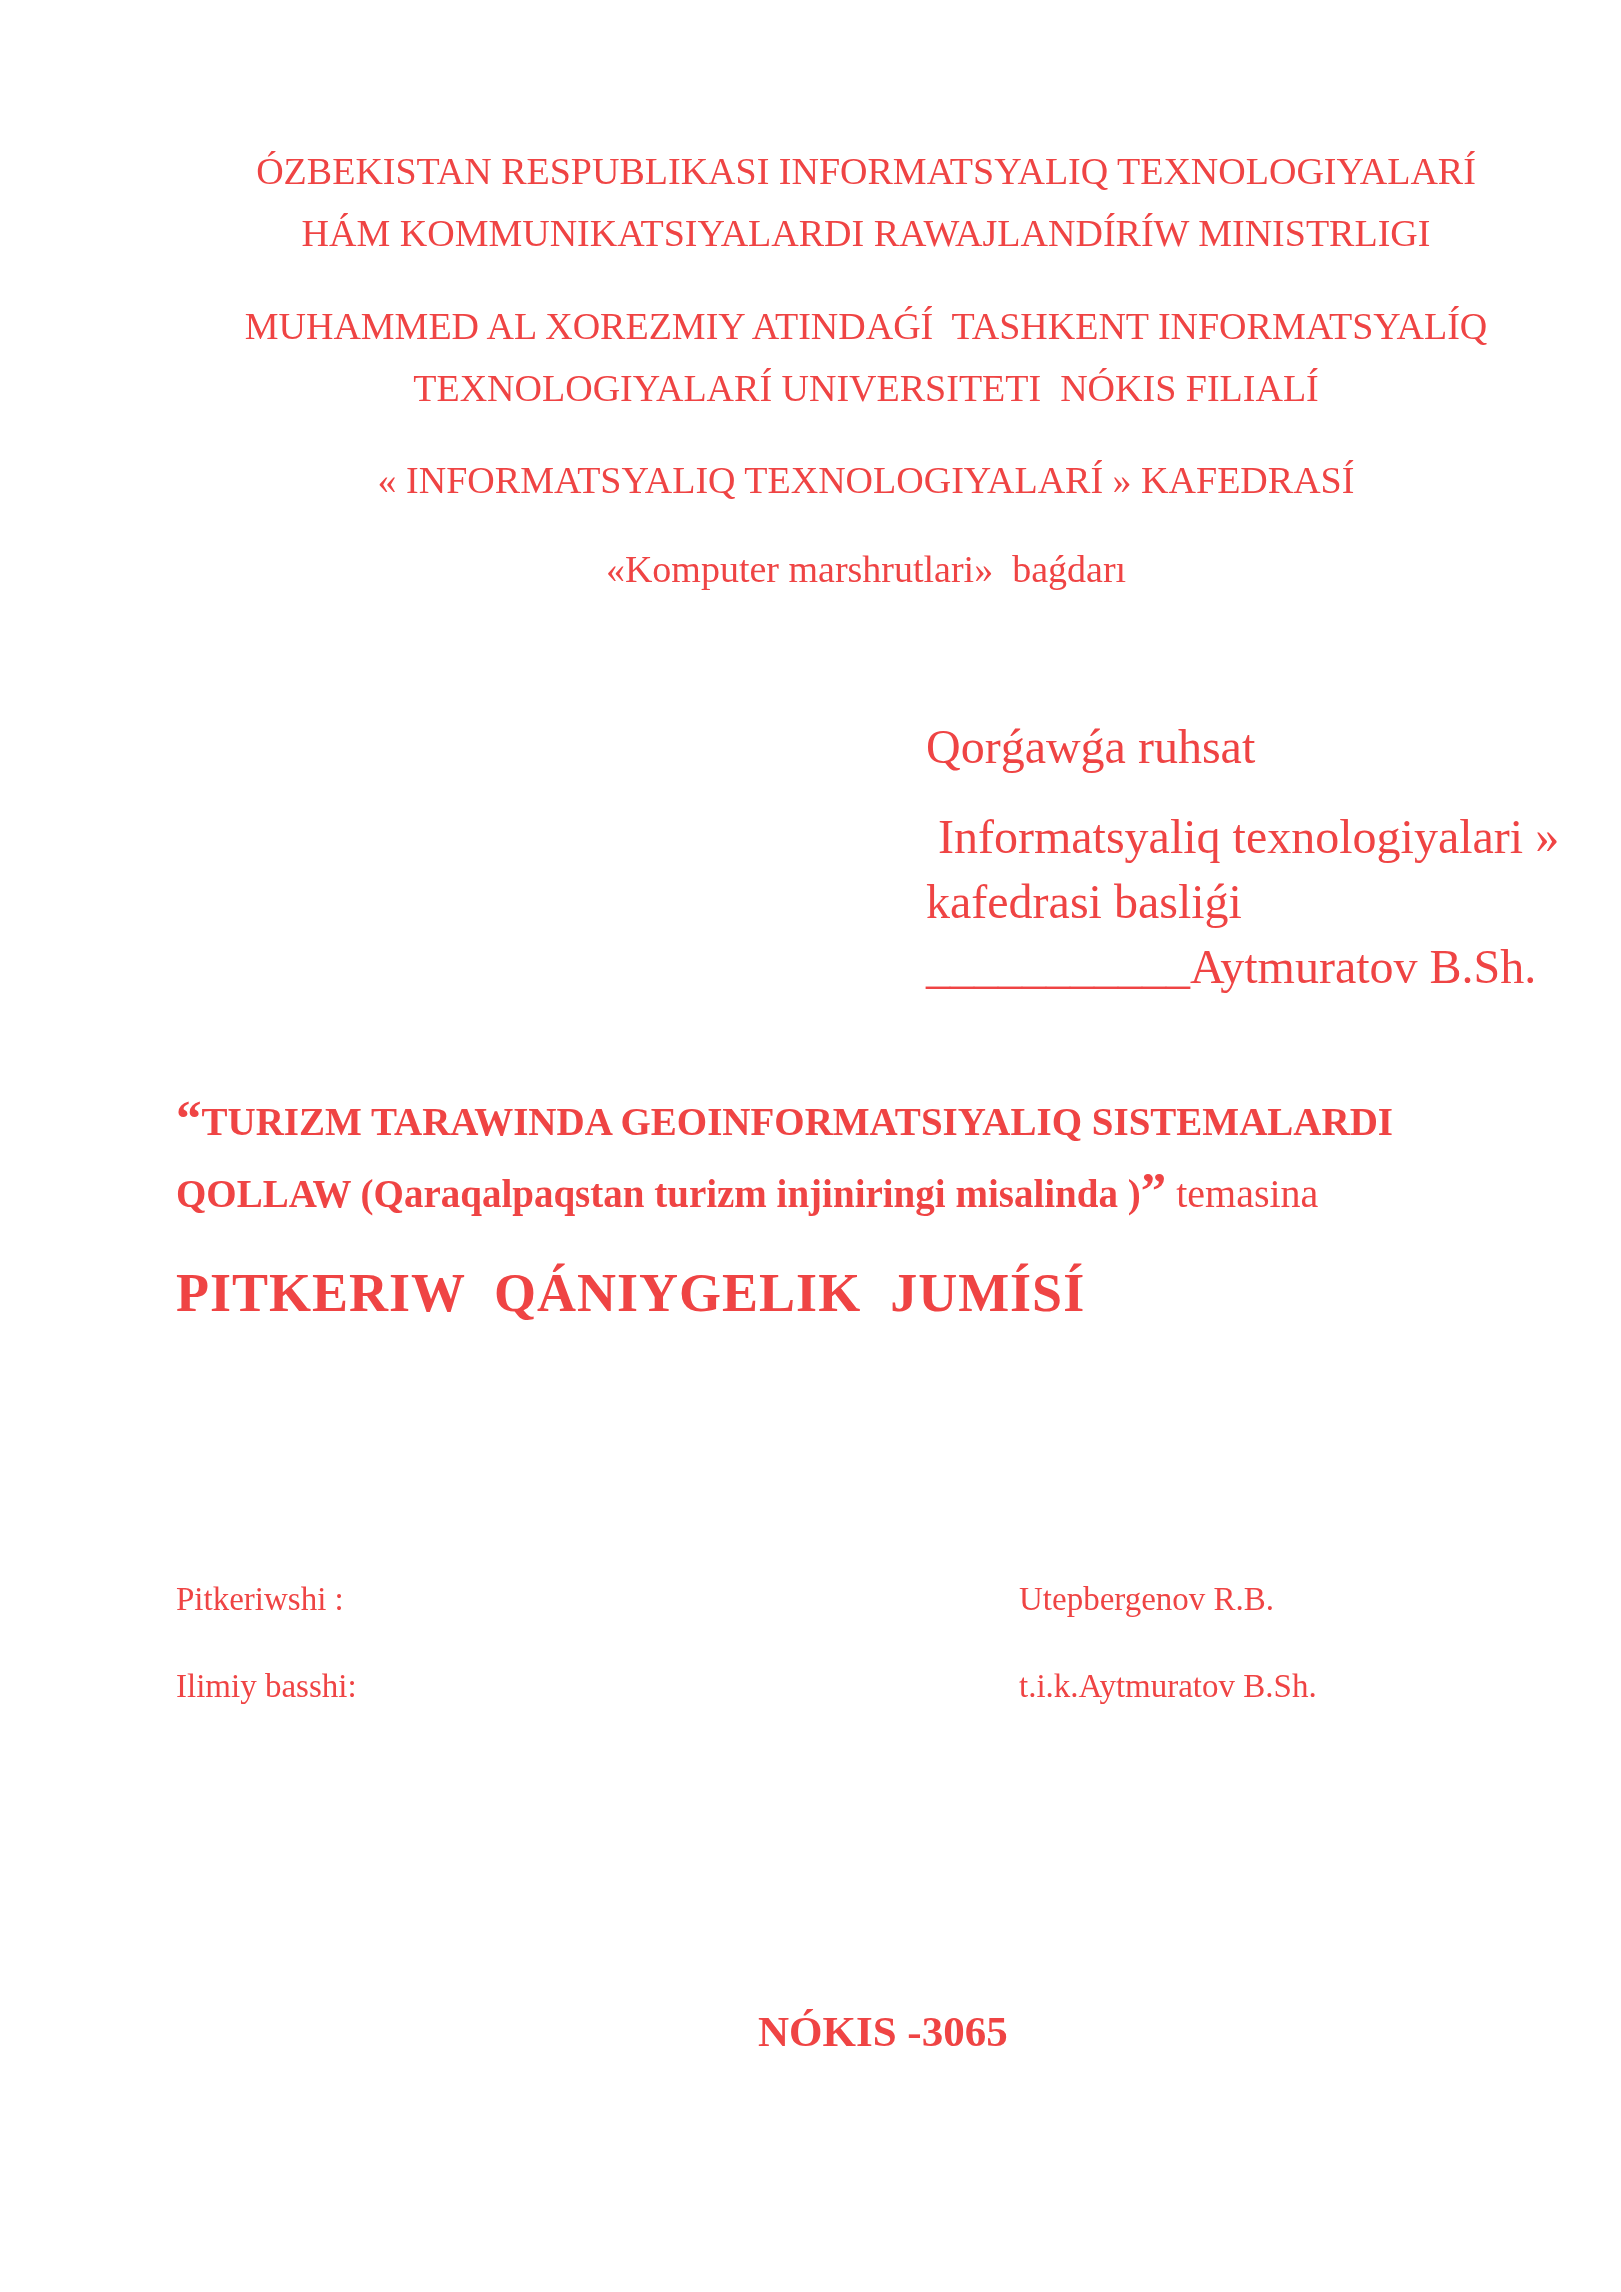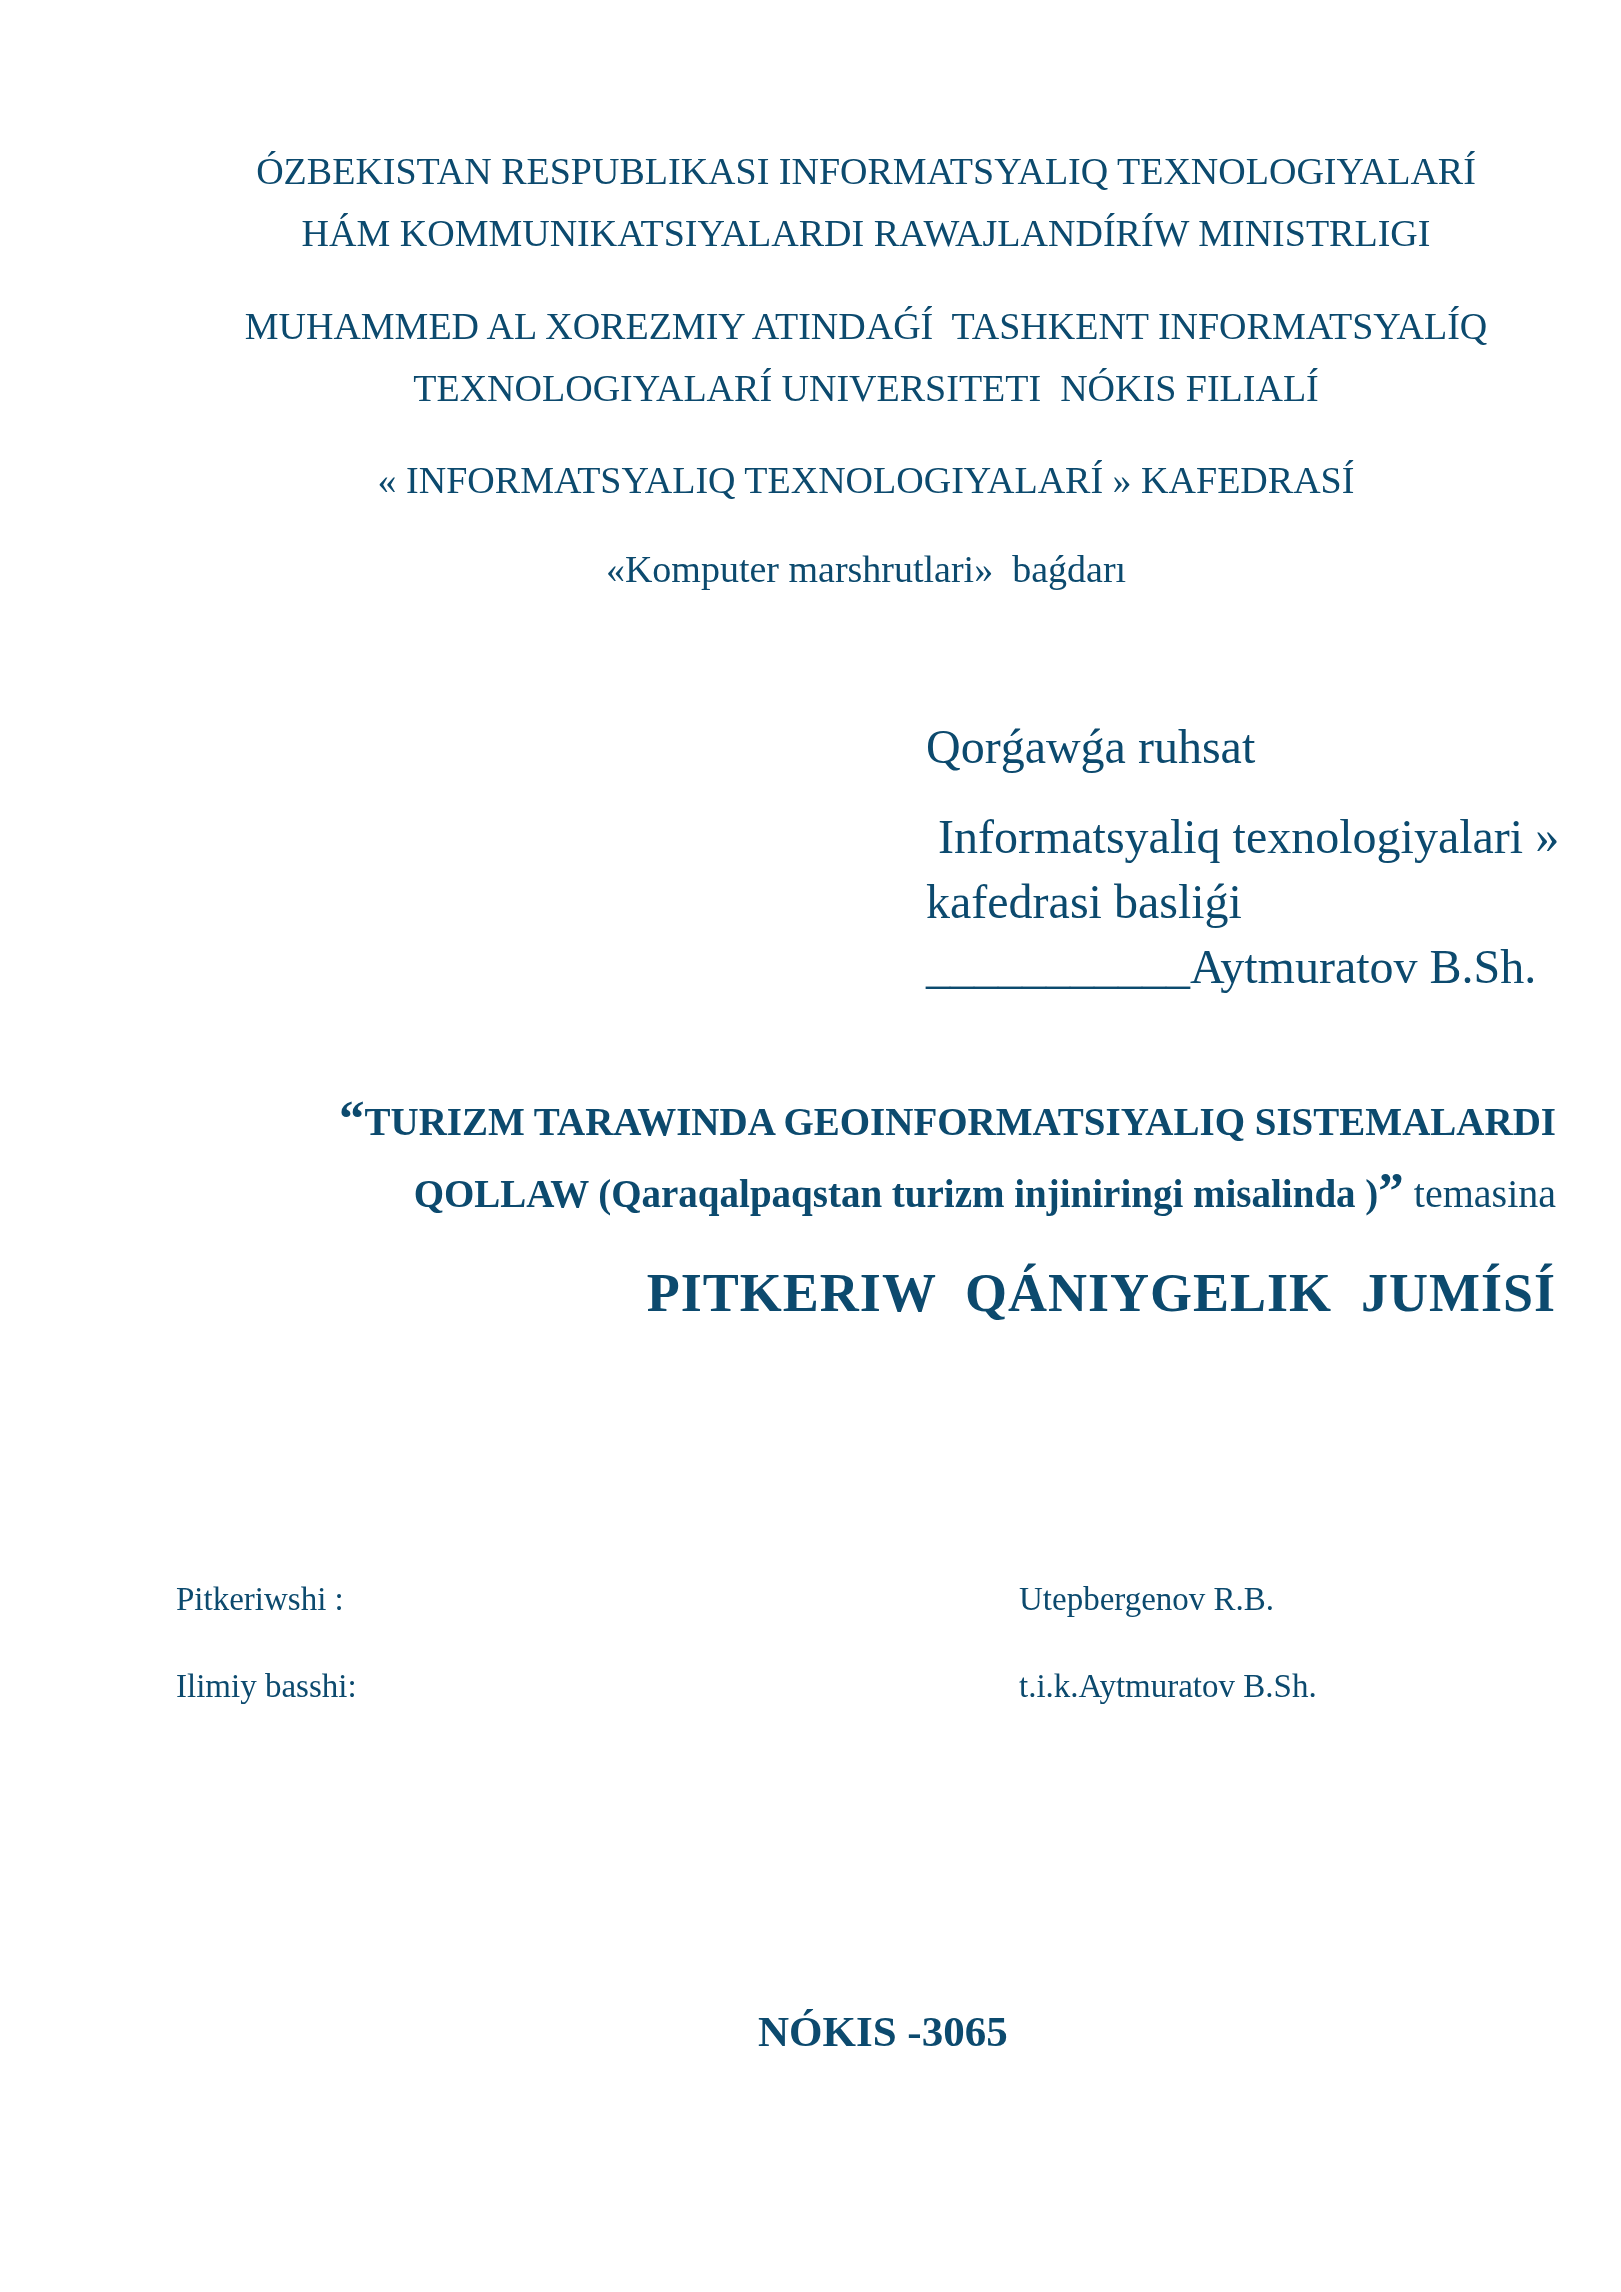"ÓZBEKISTAN RESPUBLIKASI INFORMATSYALIQ" .page { color: #0c4a6e -> #ef4444 }
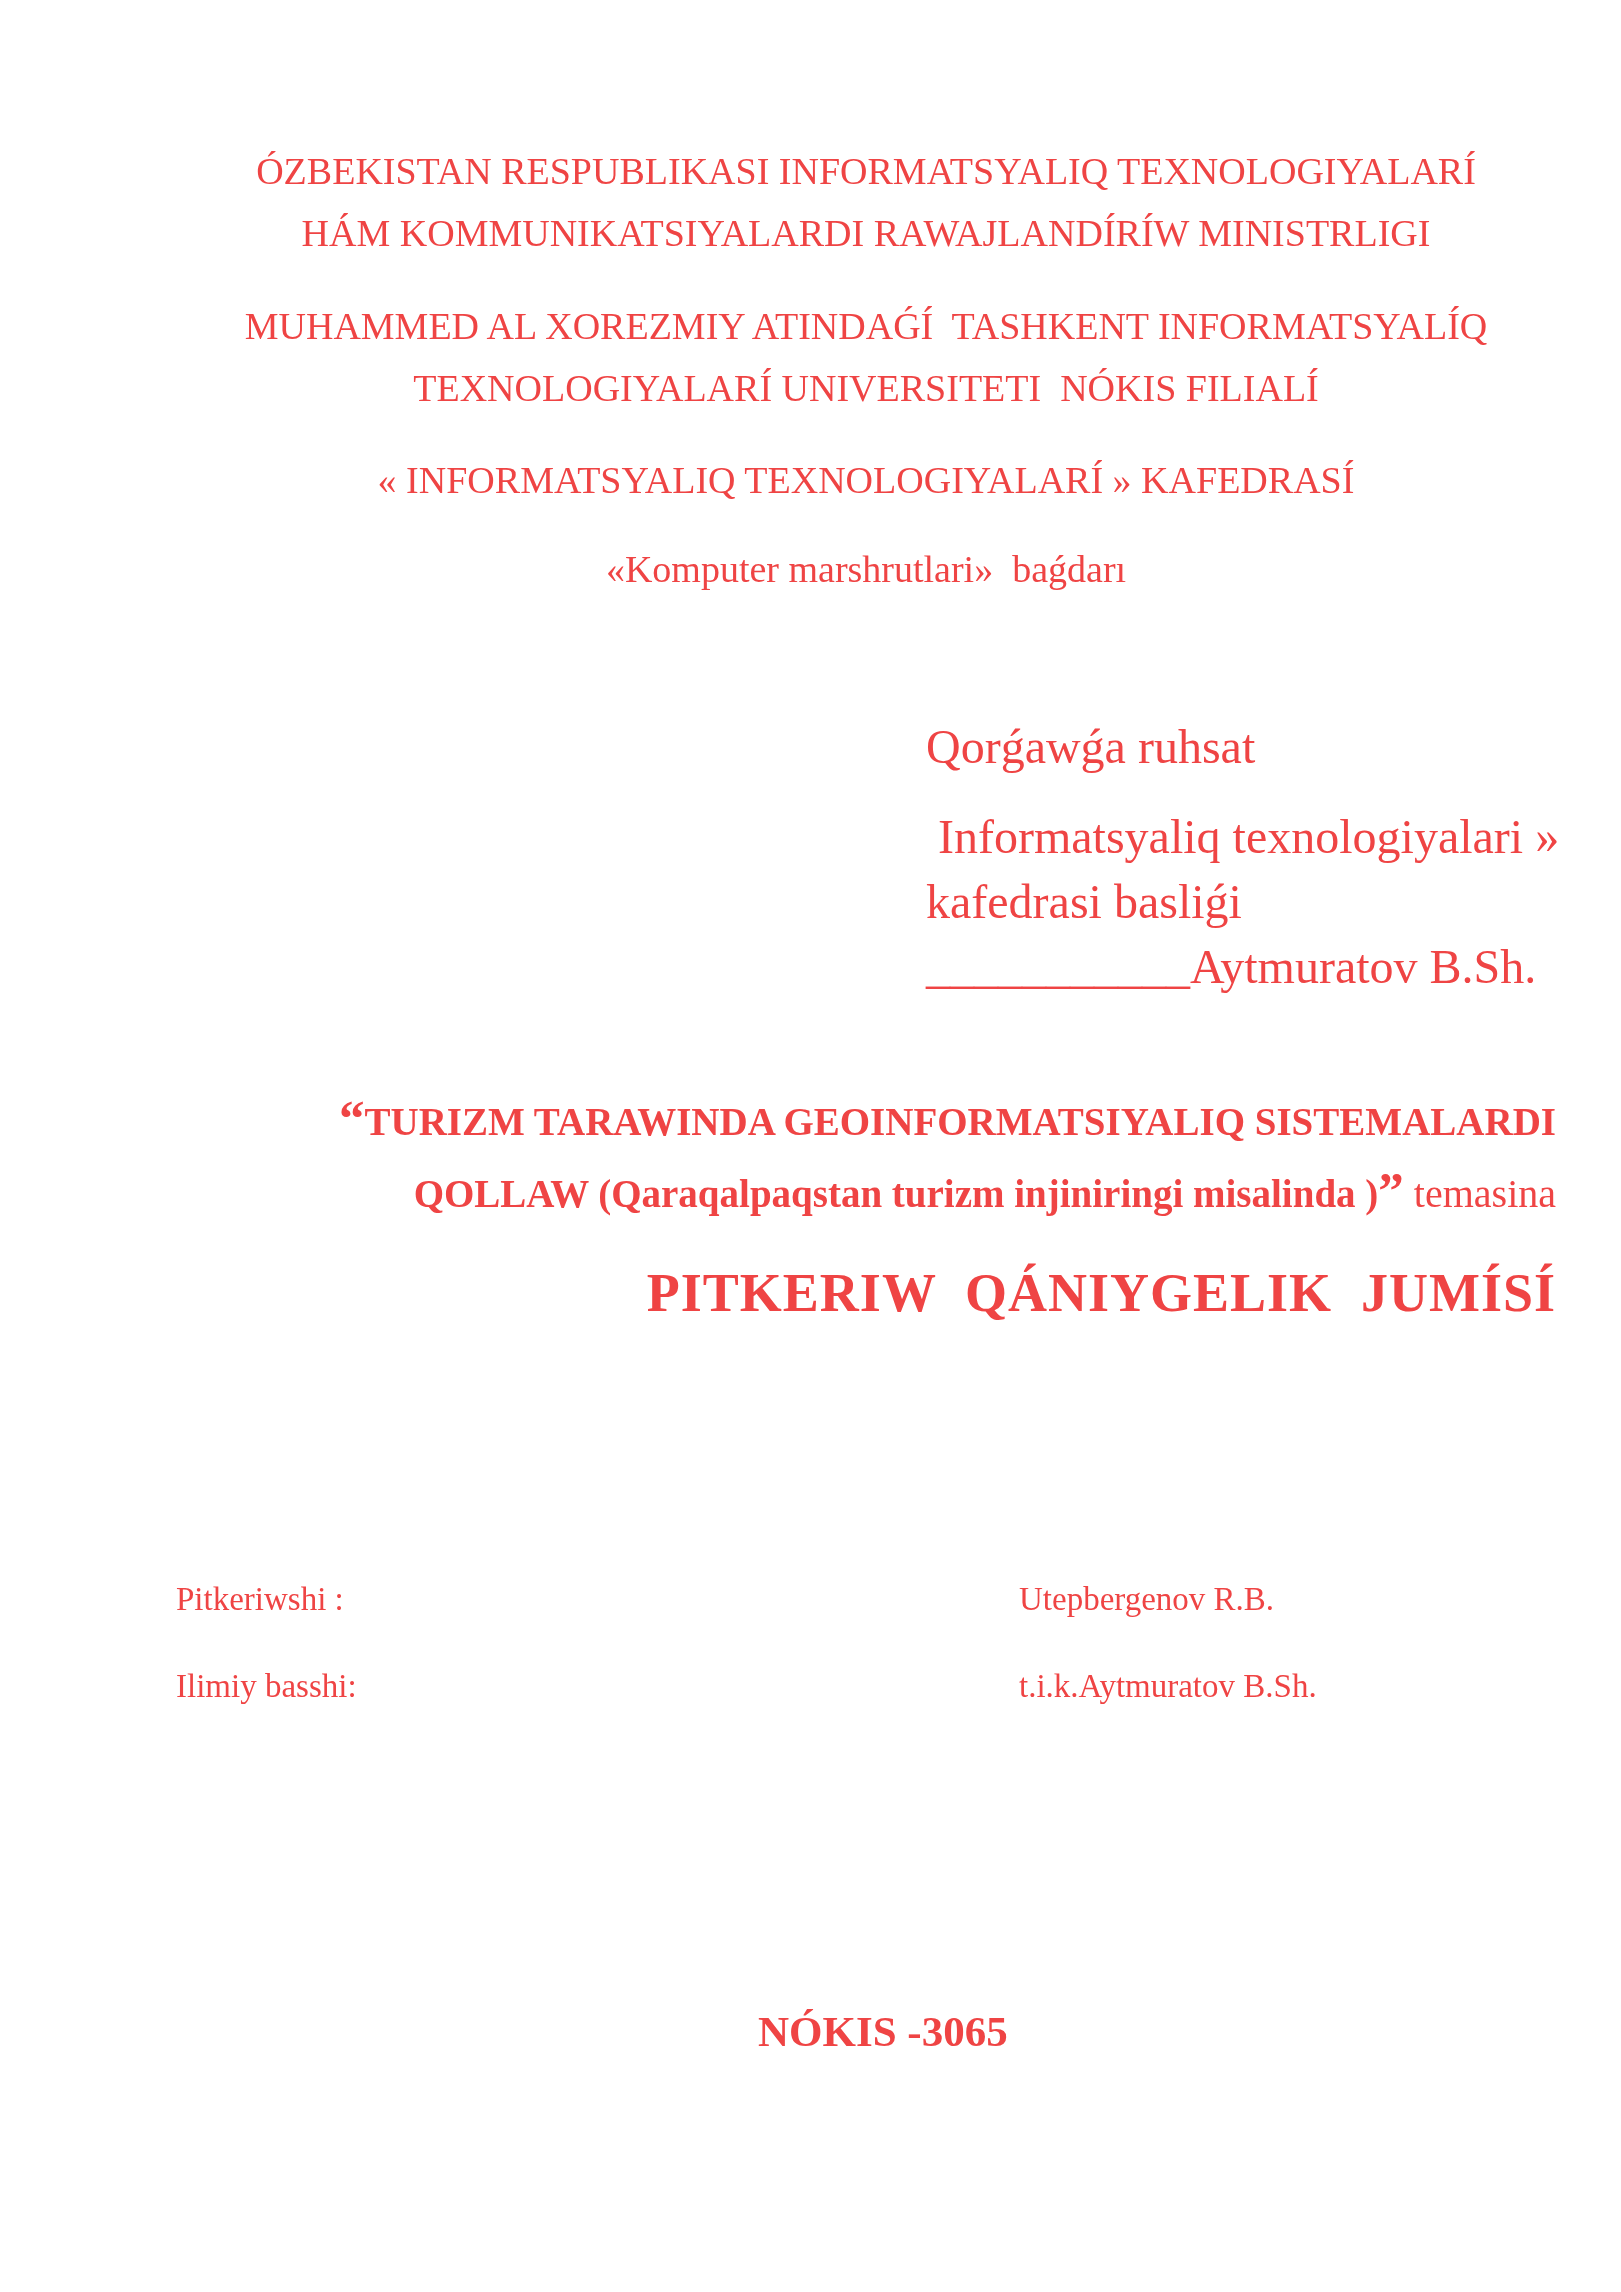"“TURIZM TARAWINDA GEOINFORMATSIYALIQ" .title-block { text-align: right -> left }
